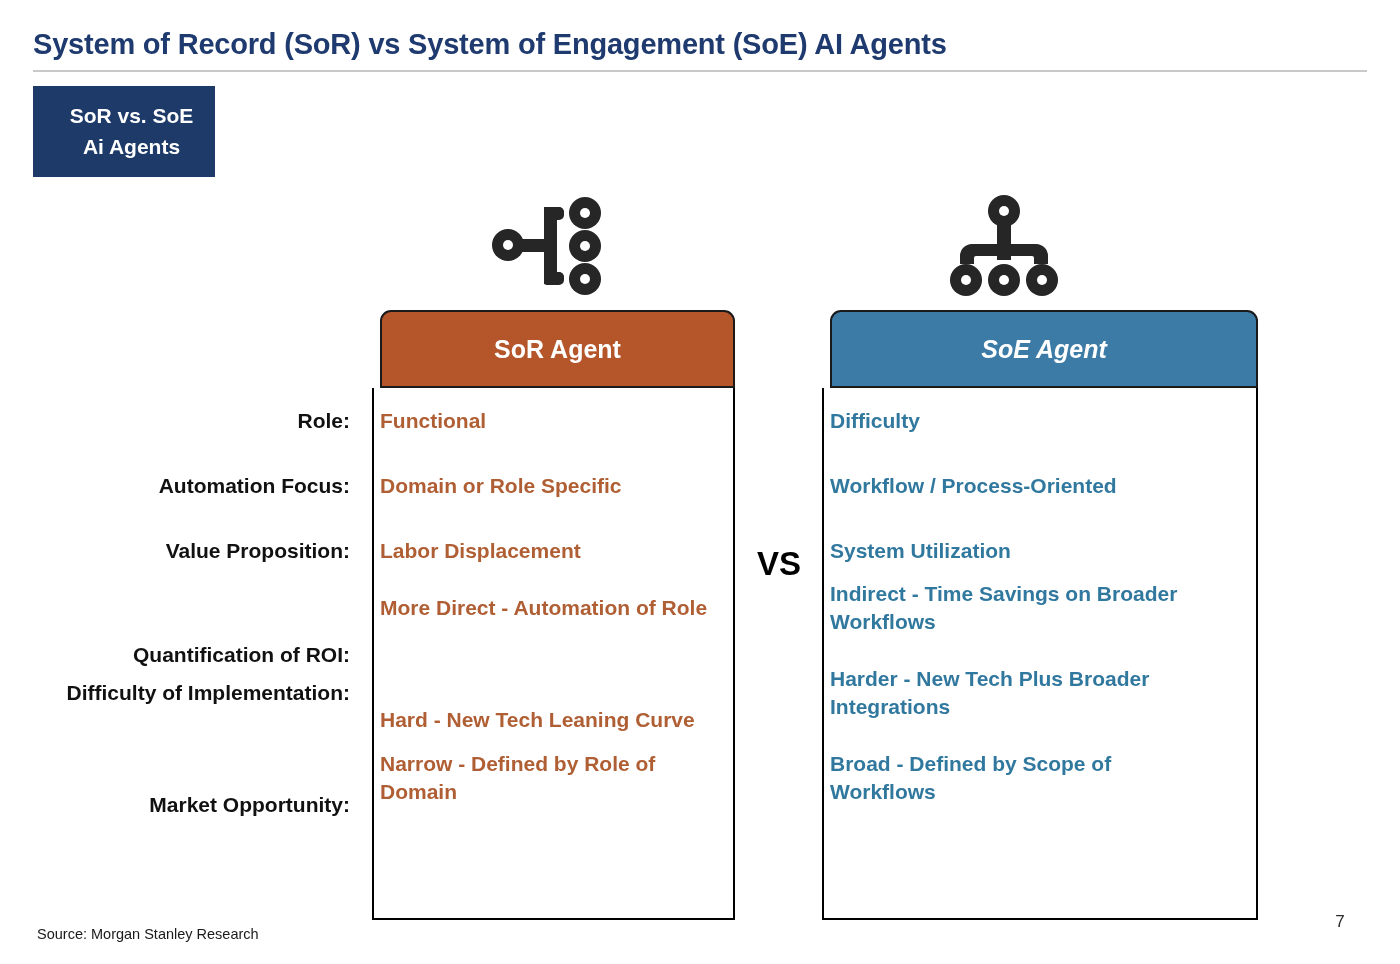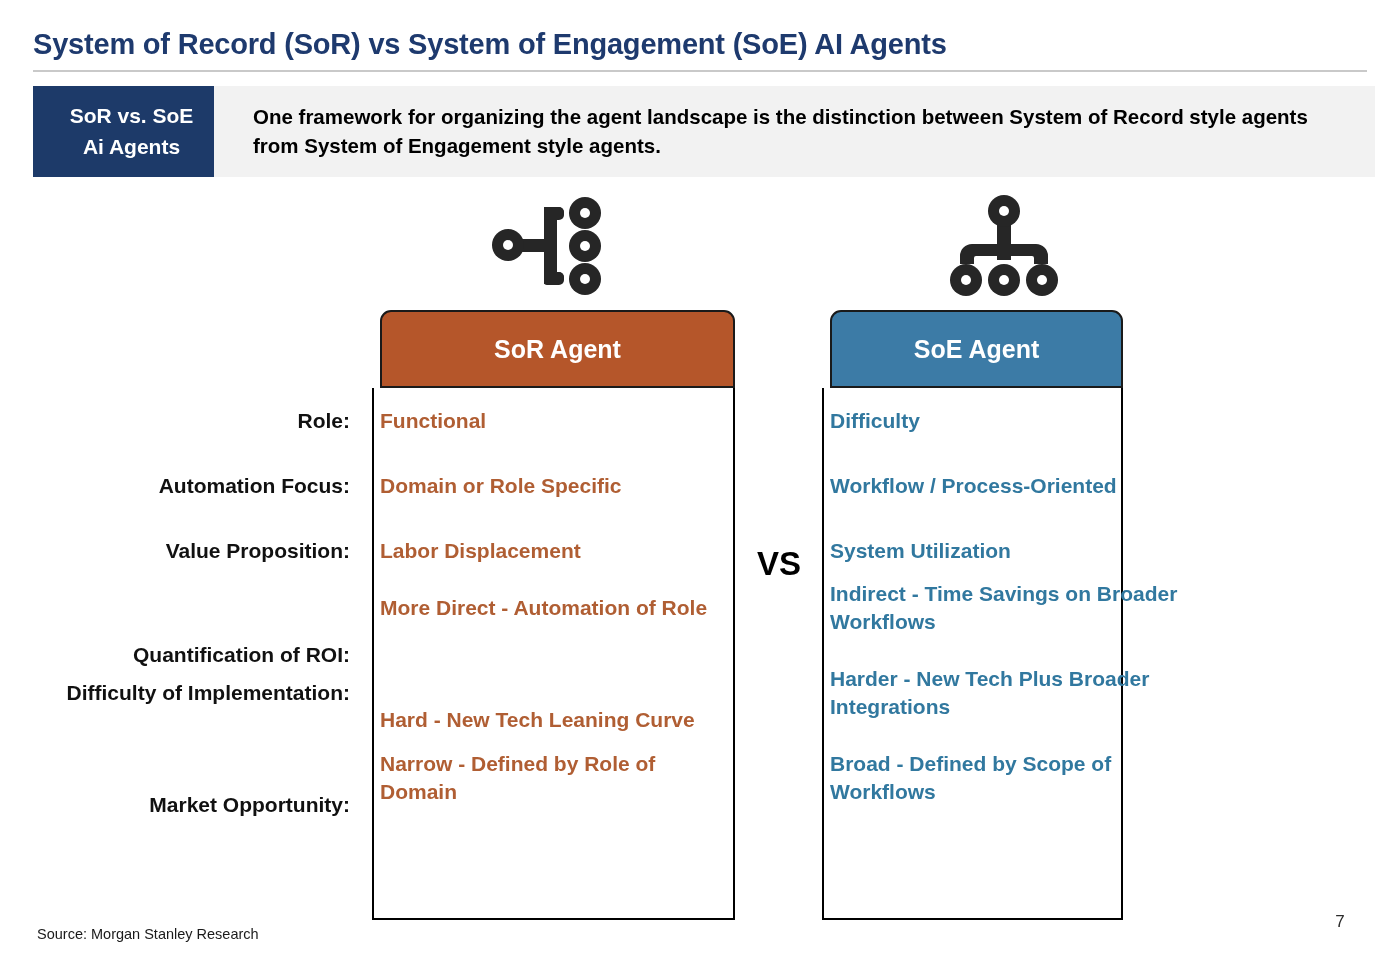"One framework for organizing the" div.band-body { html: <div> <div>One framework for organizing the agent landscape is the distinction between System of Record style agents from System of Engagement style agents.</div> </div> -> none }
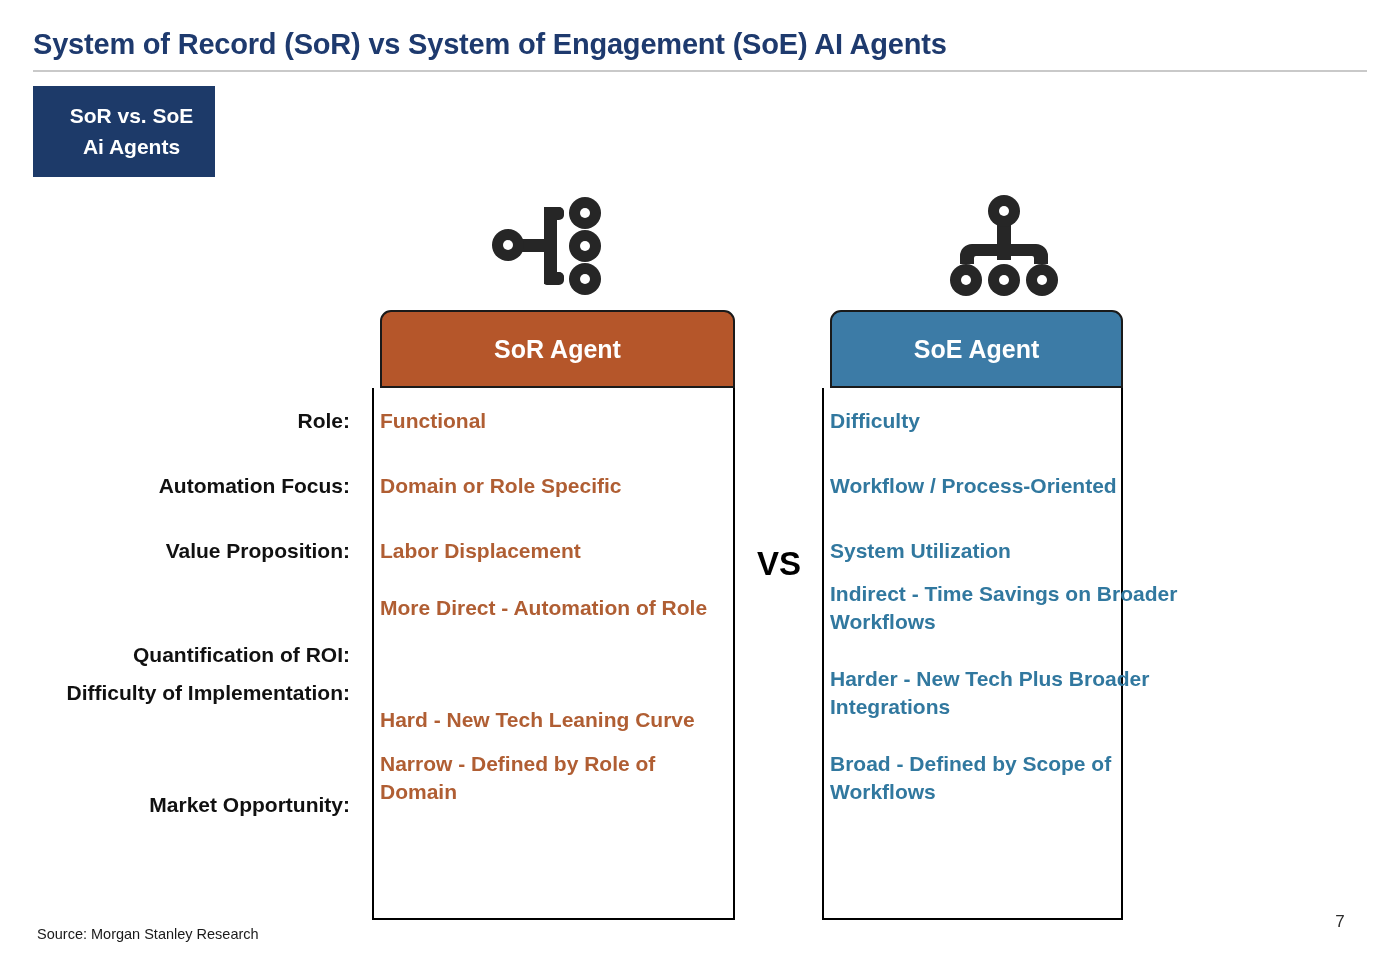"SoE Agent" .col-soe { font-style: none -> italic; width: 301px -> 436px }
